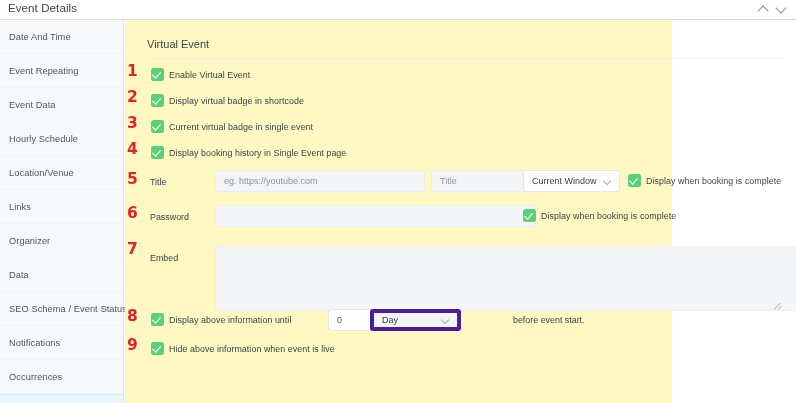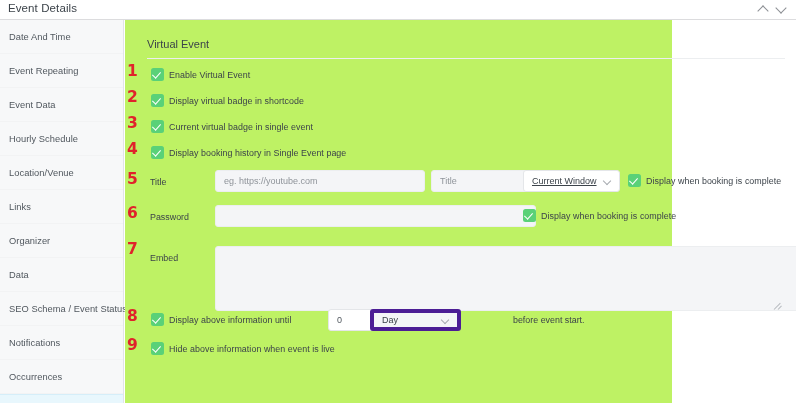"Virtual Event" .content { background: #bef264 -> #fef9c3 }
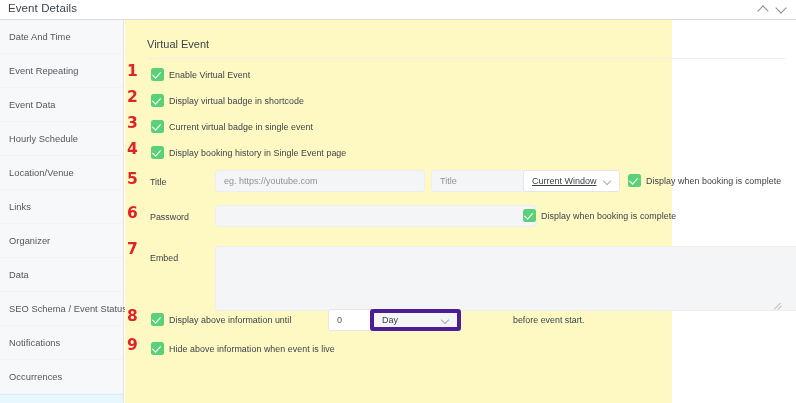"Current Window" div.sel { text-decoration: underline -> none }
